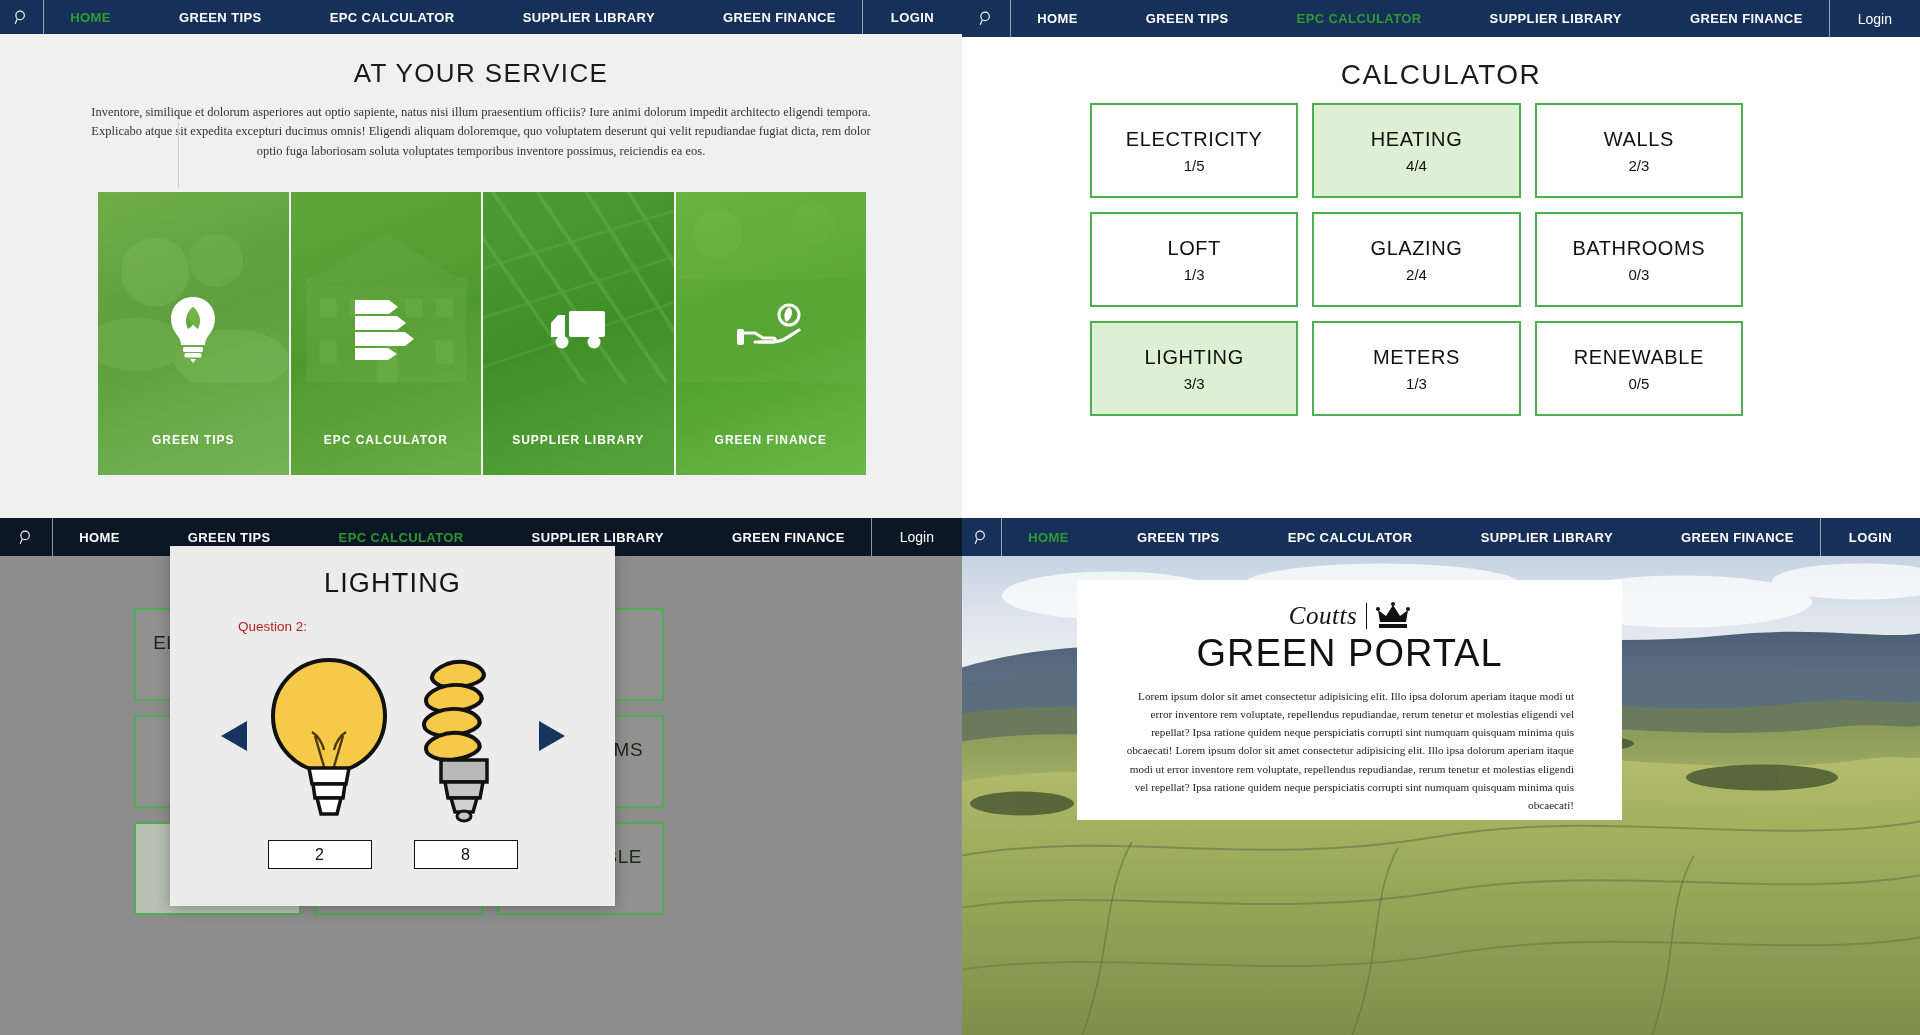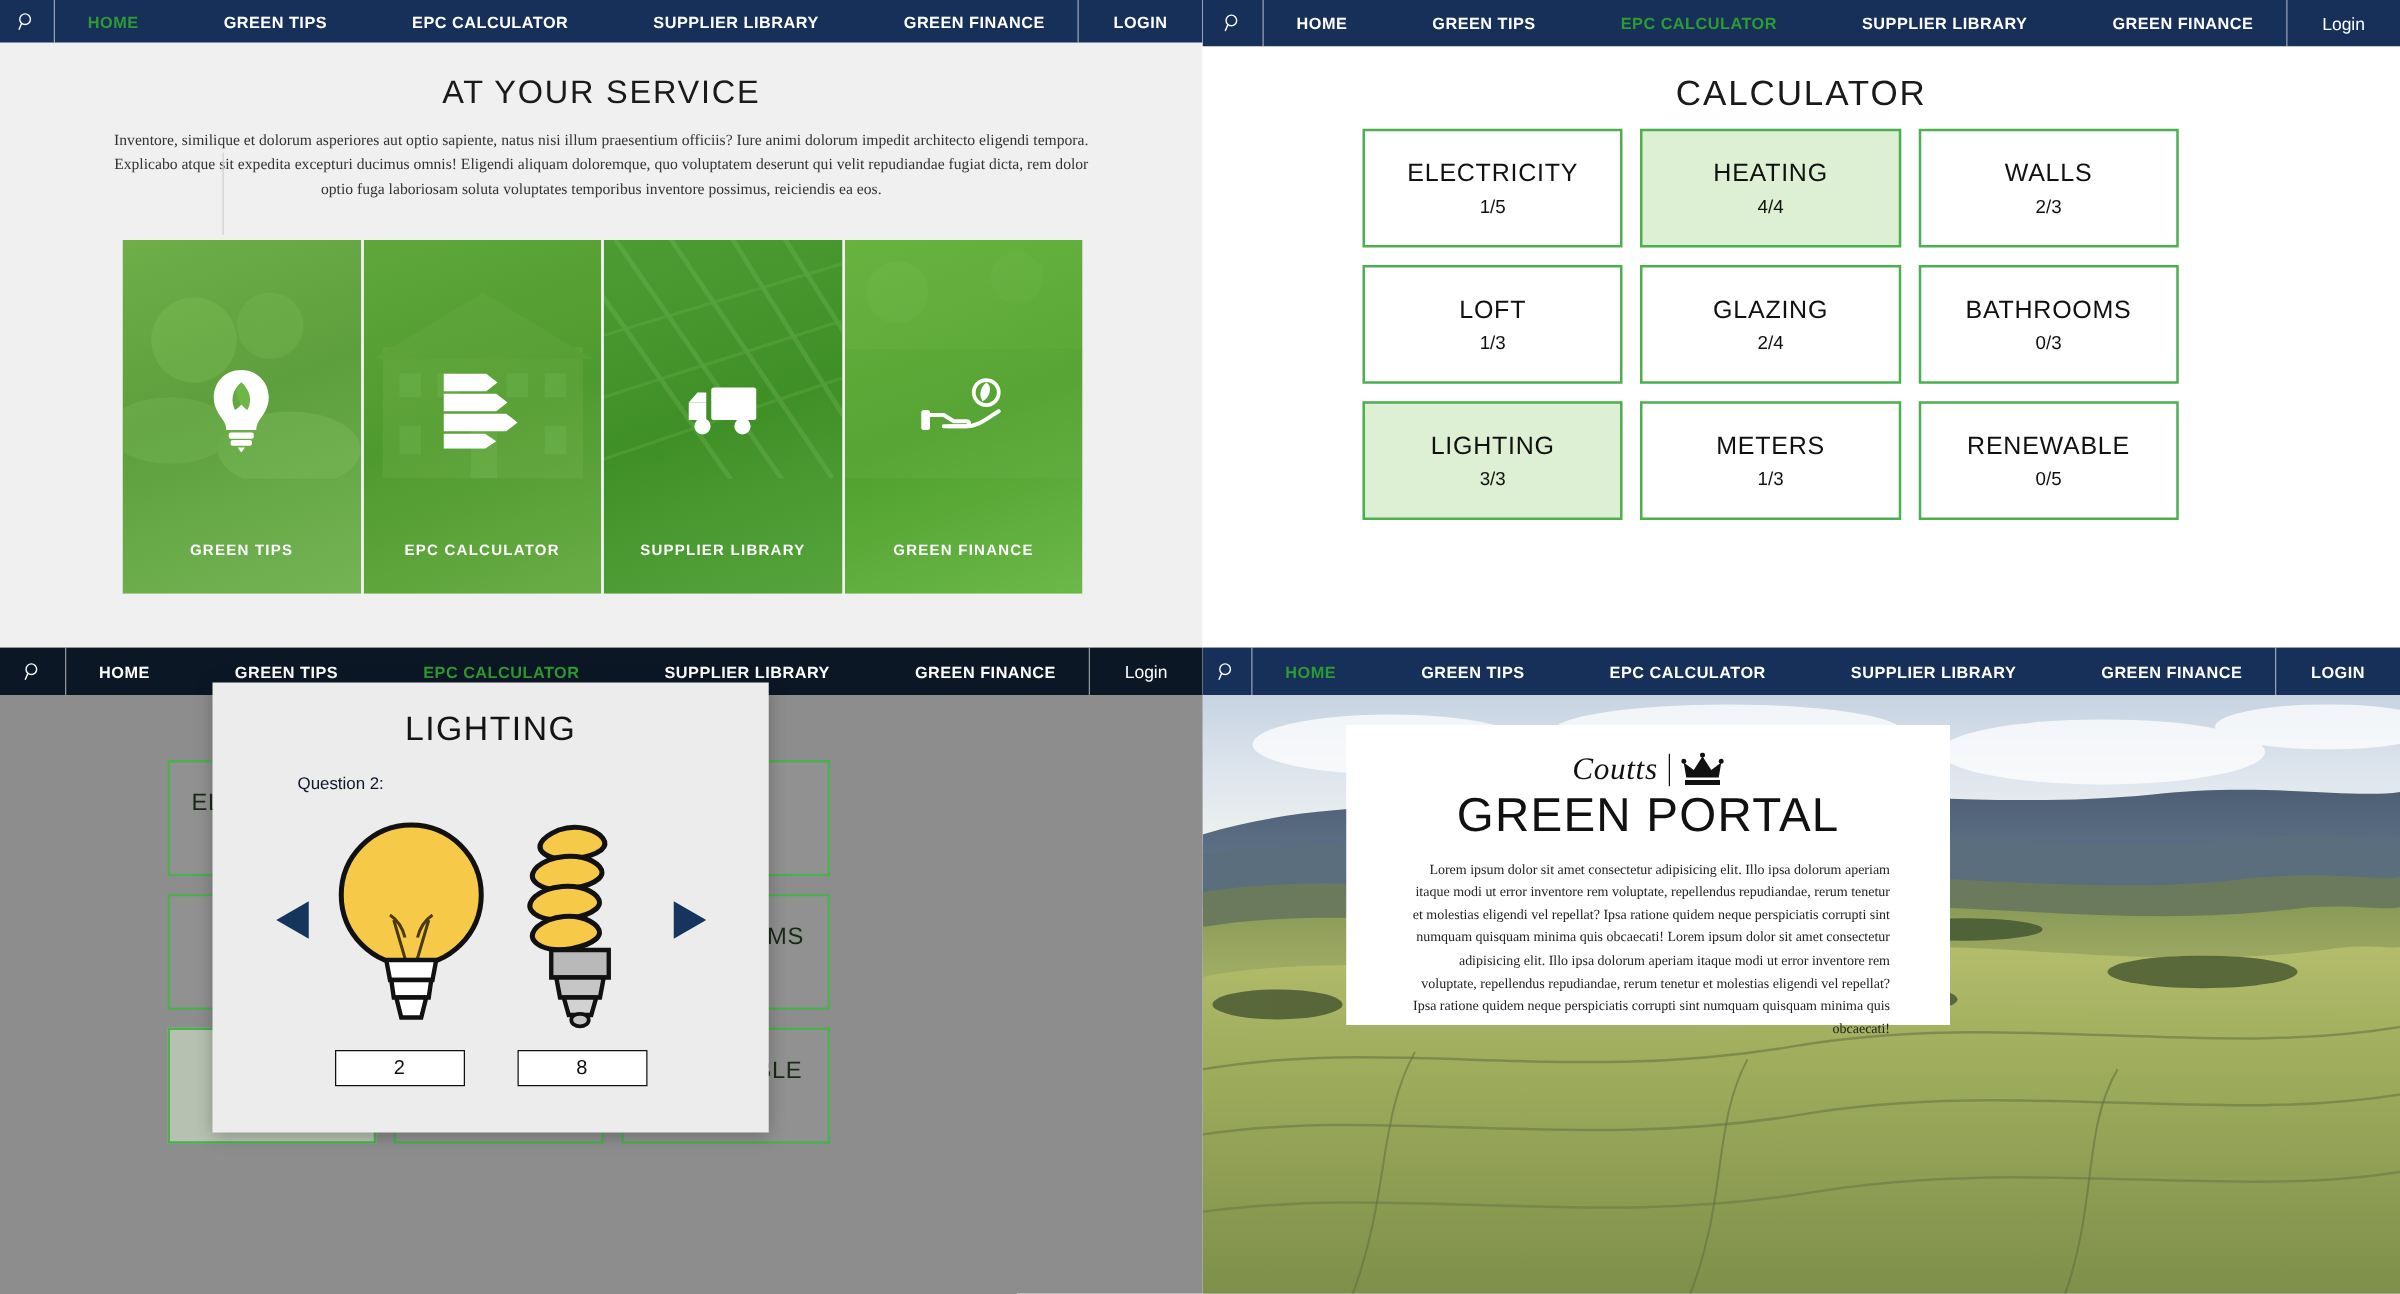"Question 2:" .modal-question { color: #0f172a -> #b91c1c }
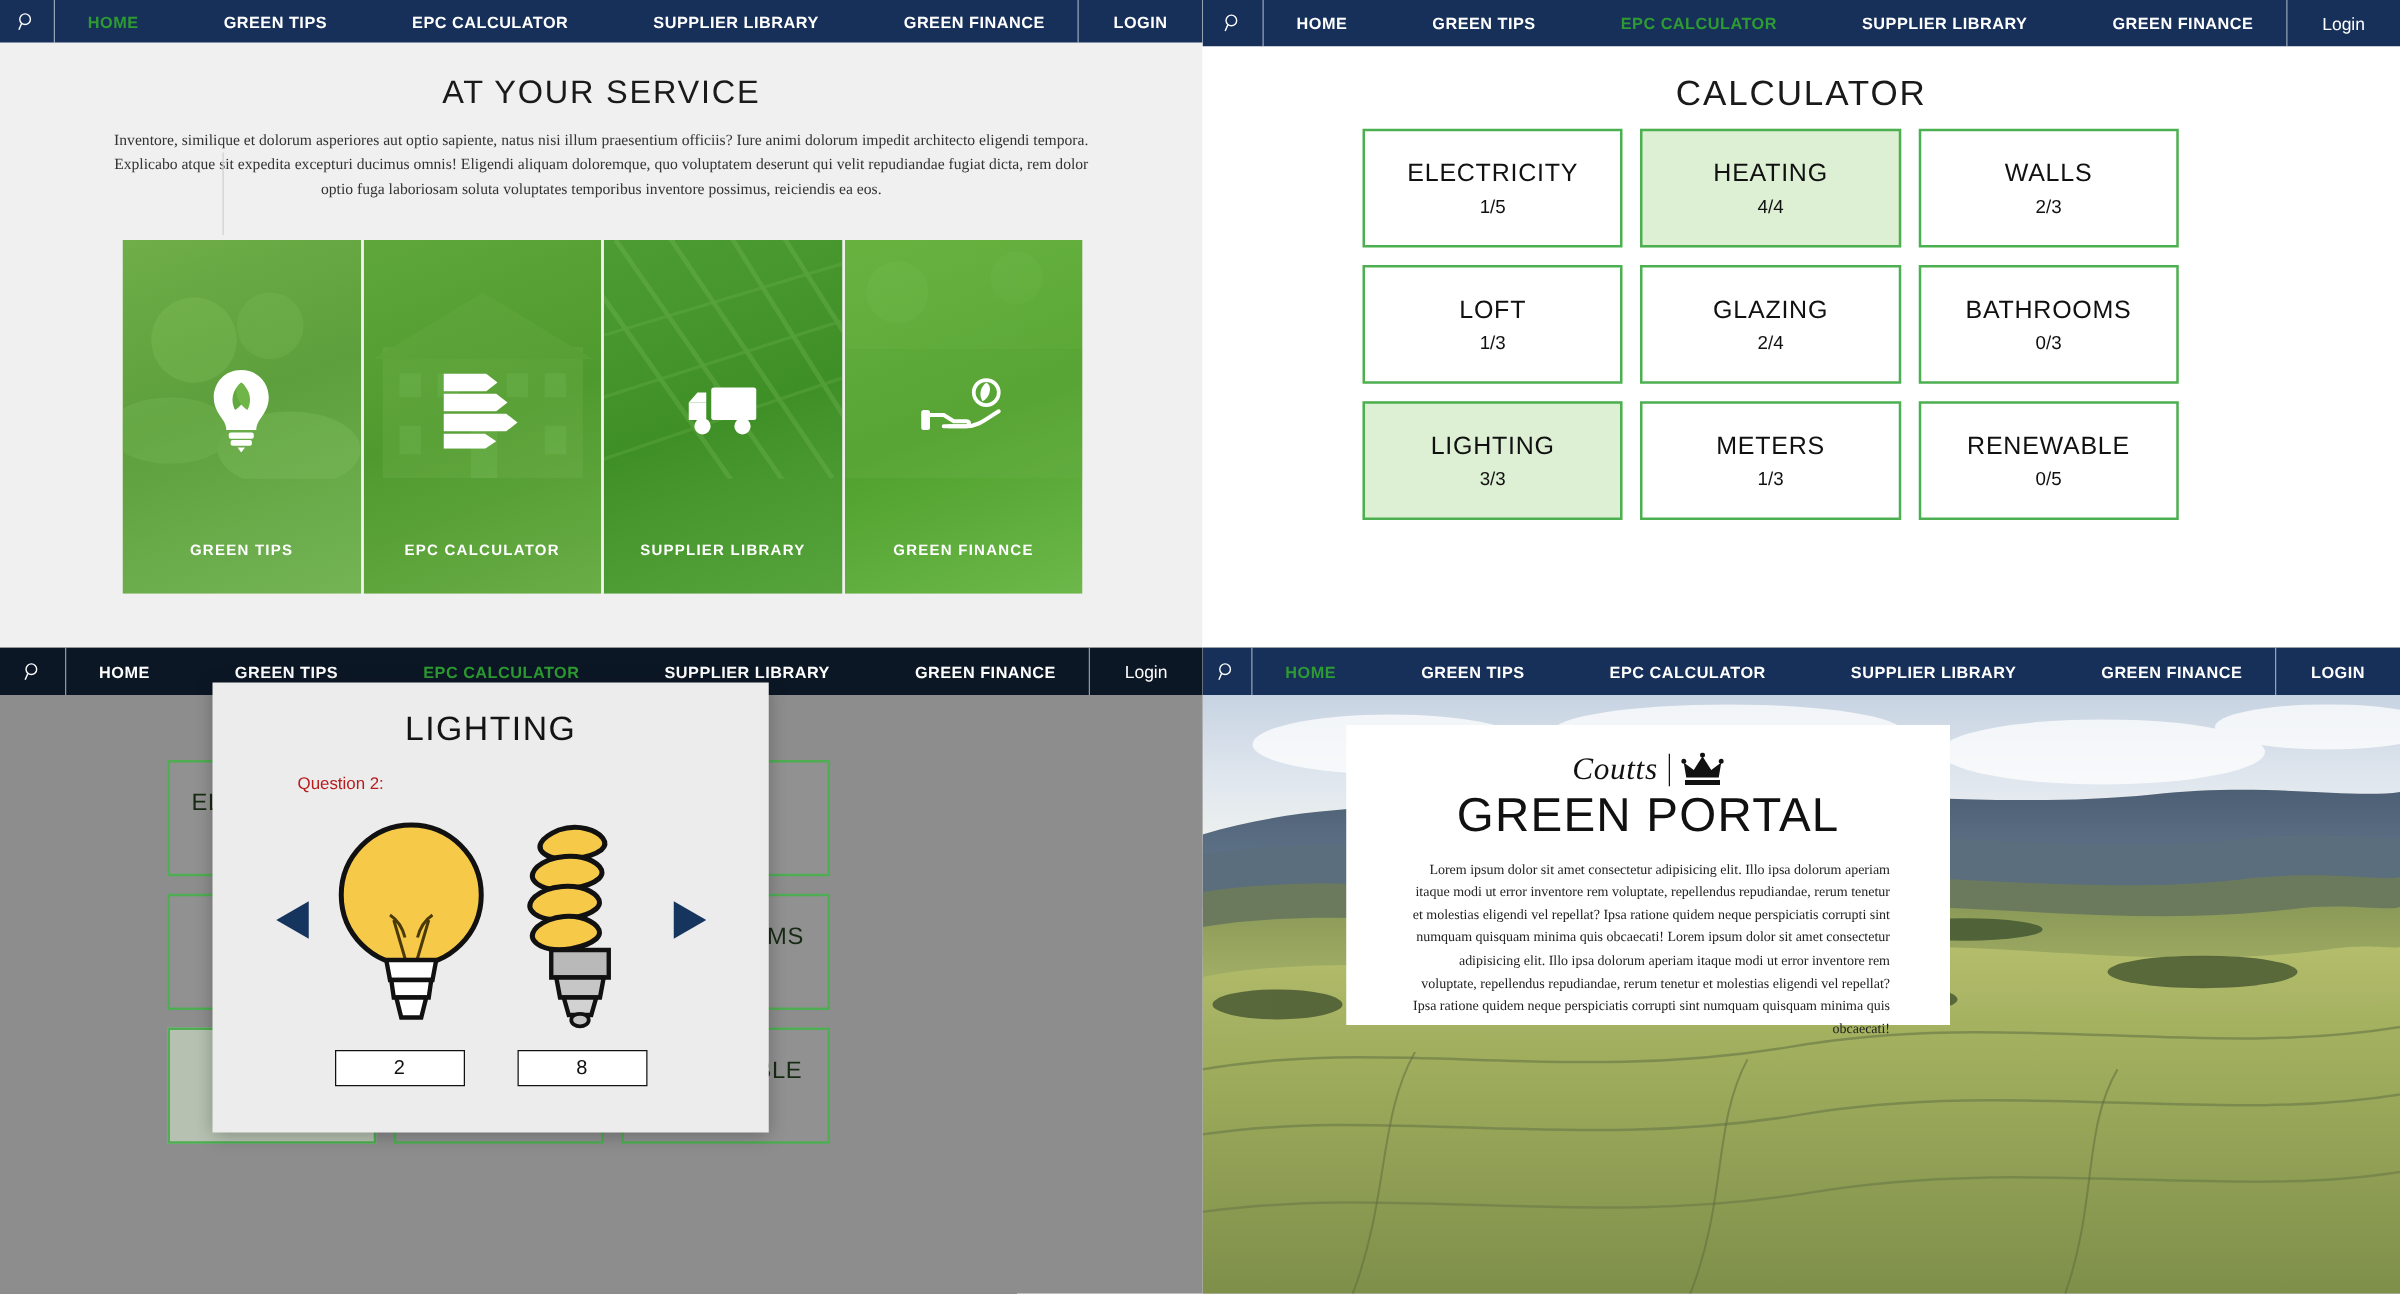"Coutts" .portal-card { width: 483px -> 545px }
